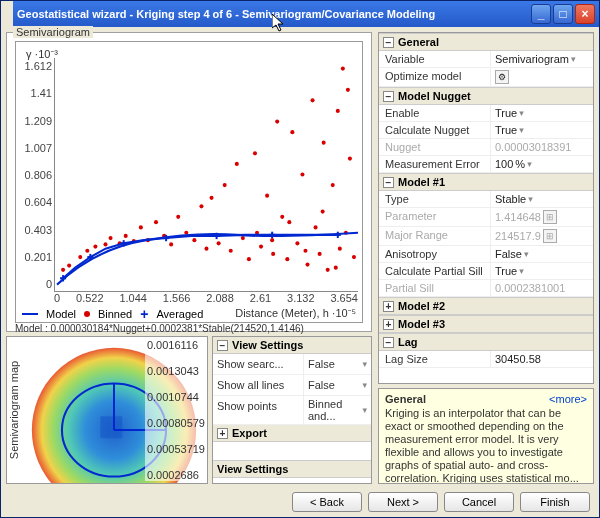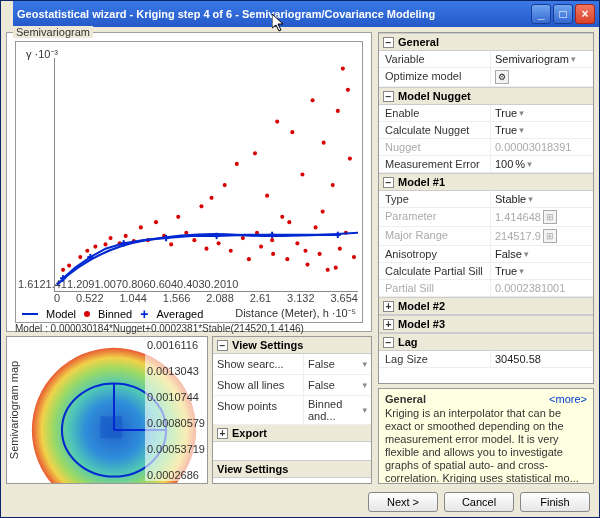"1.612" .yaxis { flex-direction: row -> column }
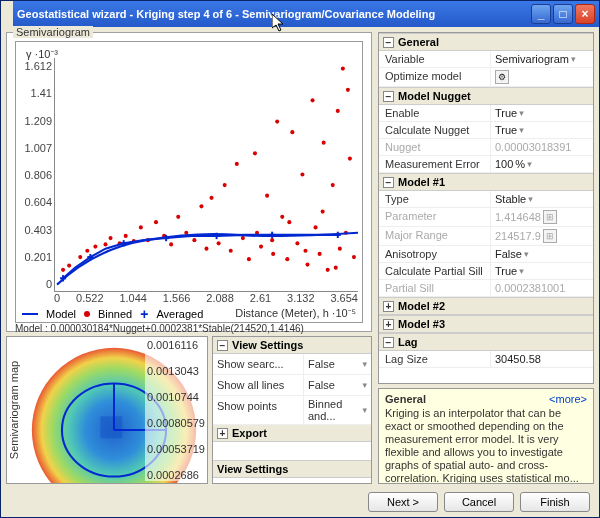"< Back" div.btn { html: none -> <div>&lt; Back</div> }
